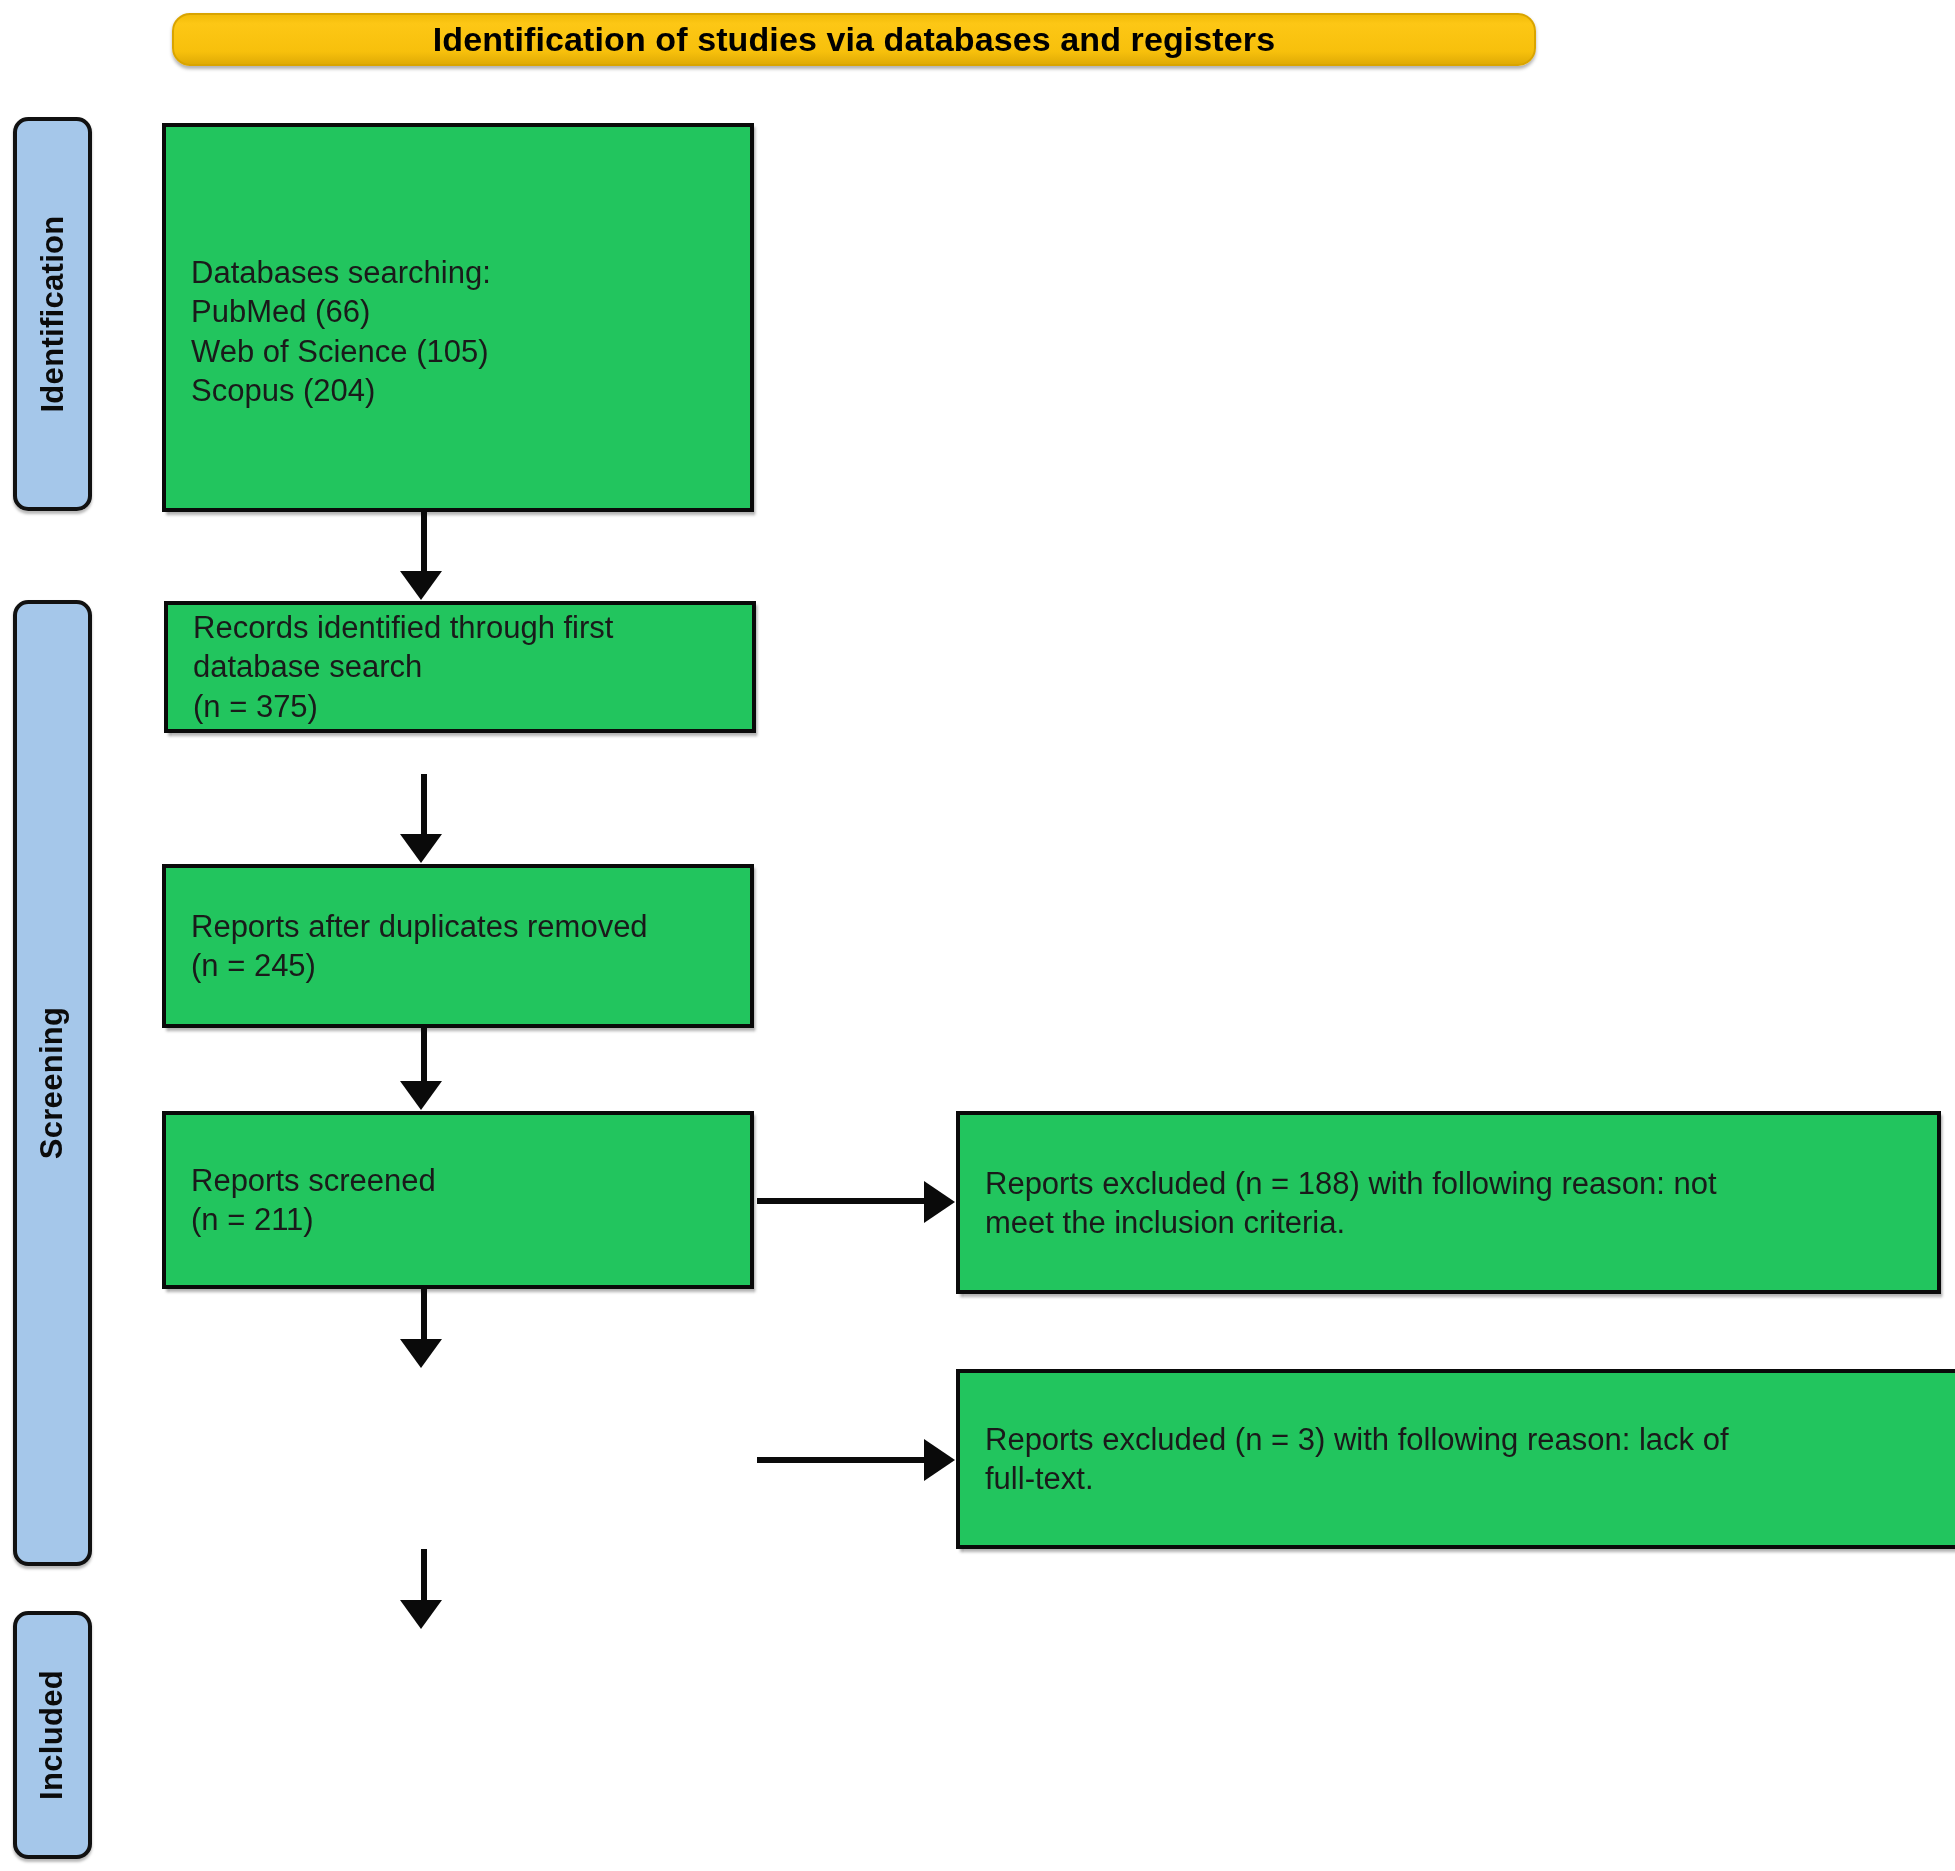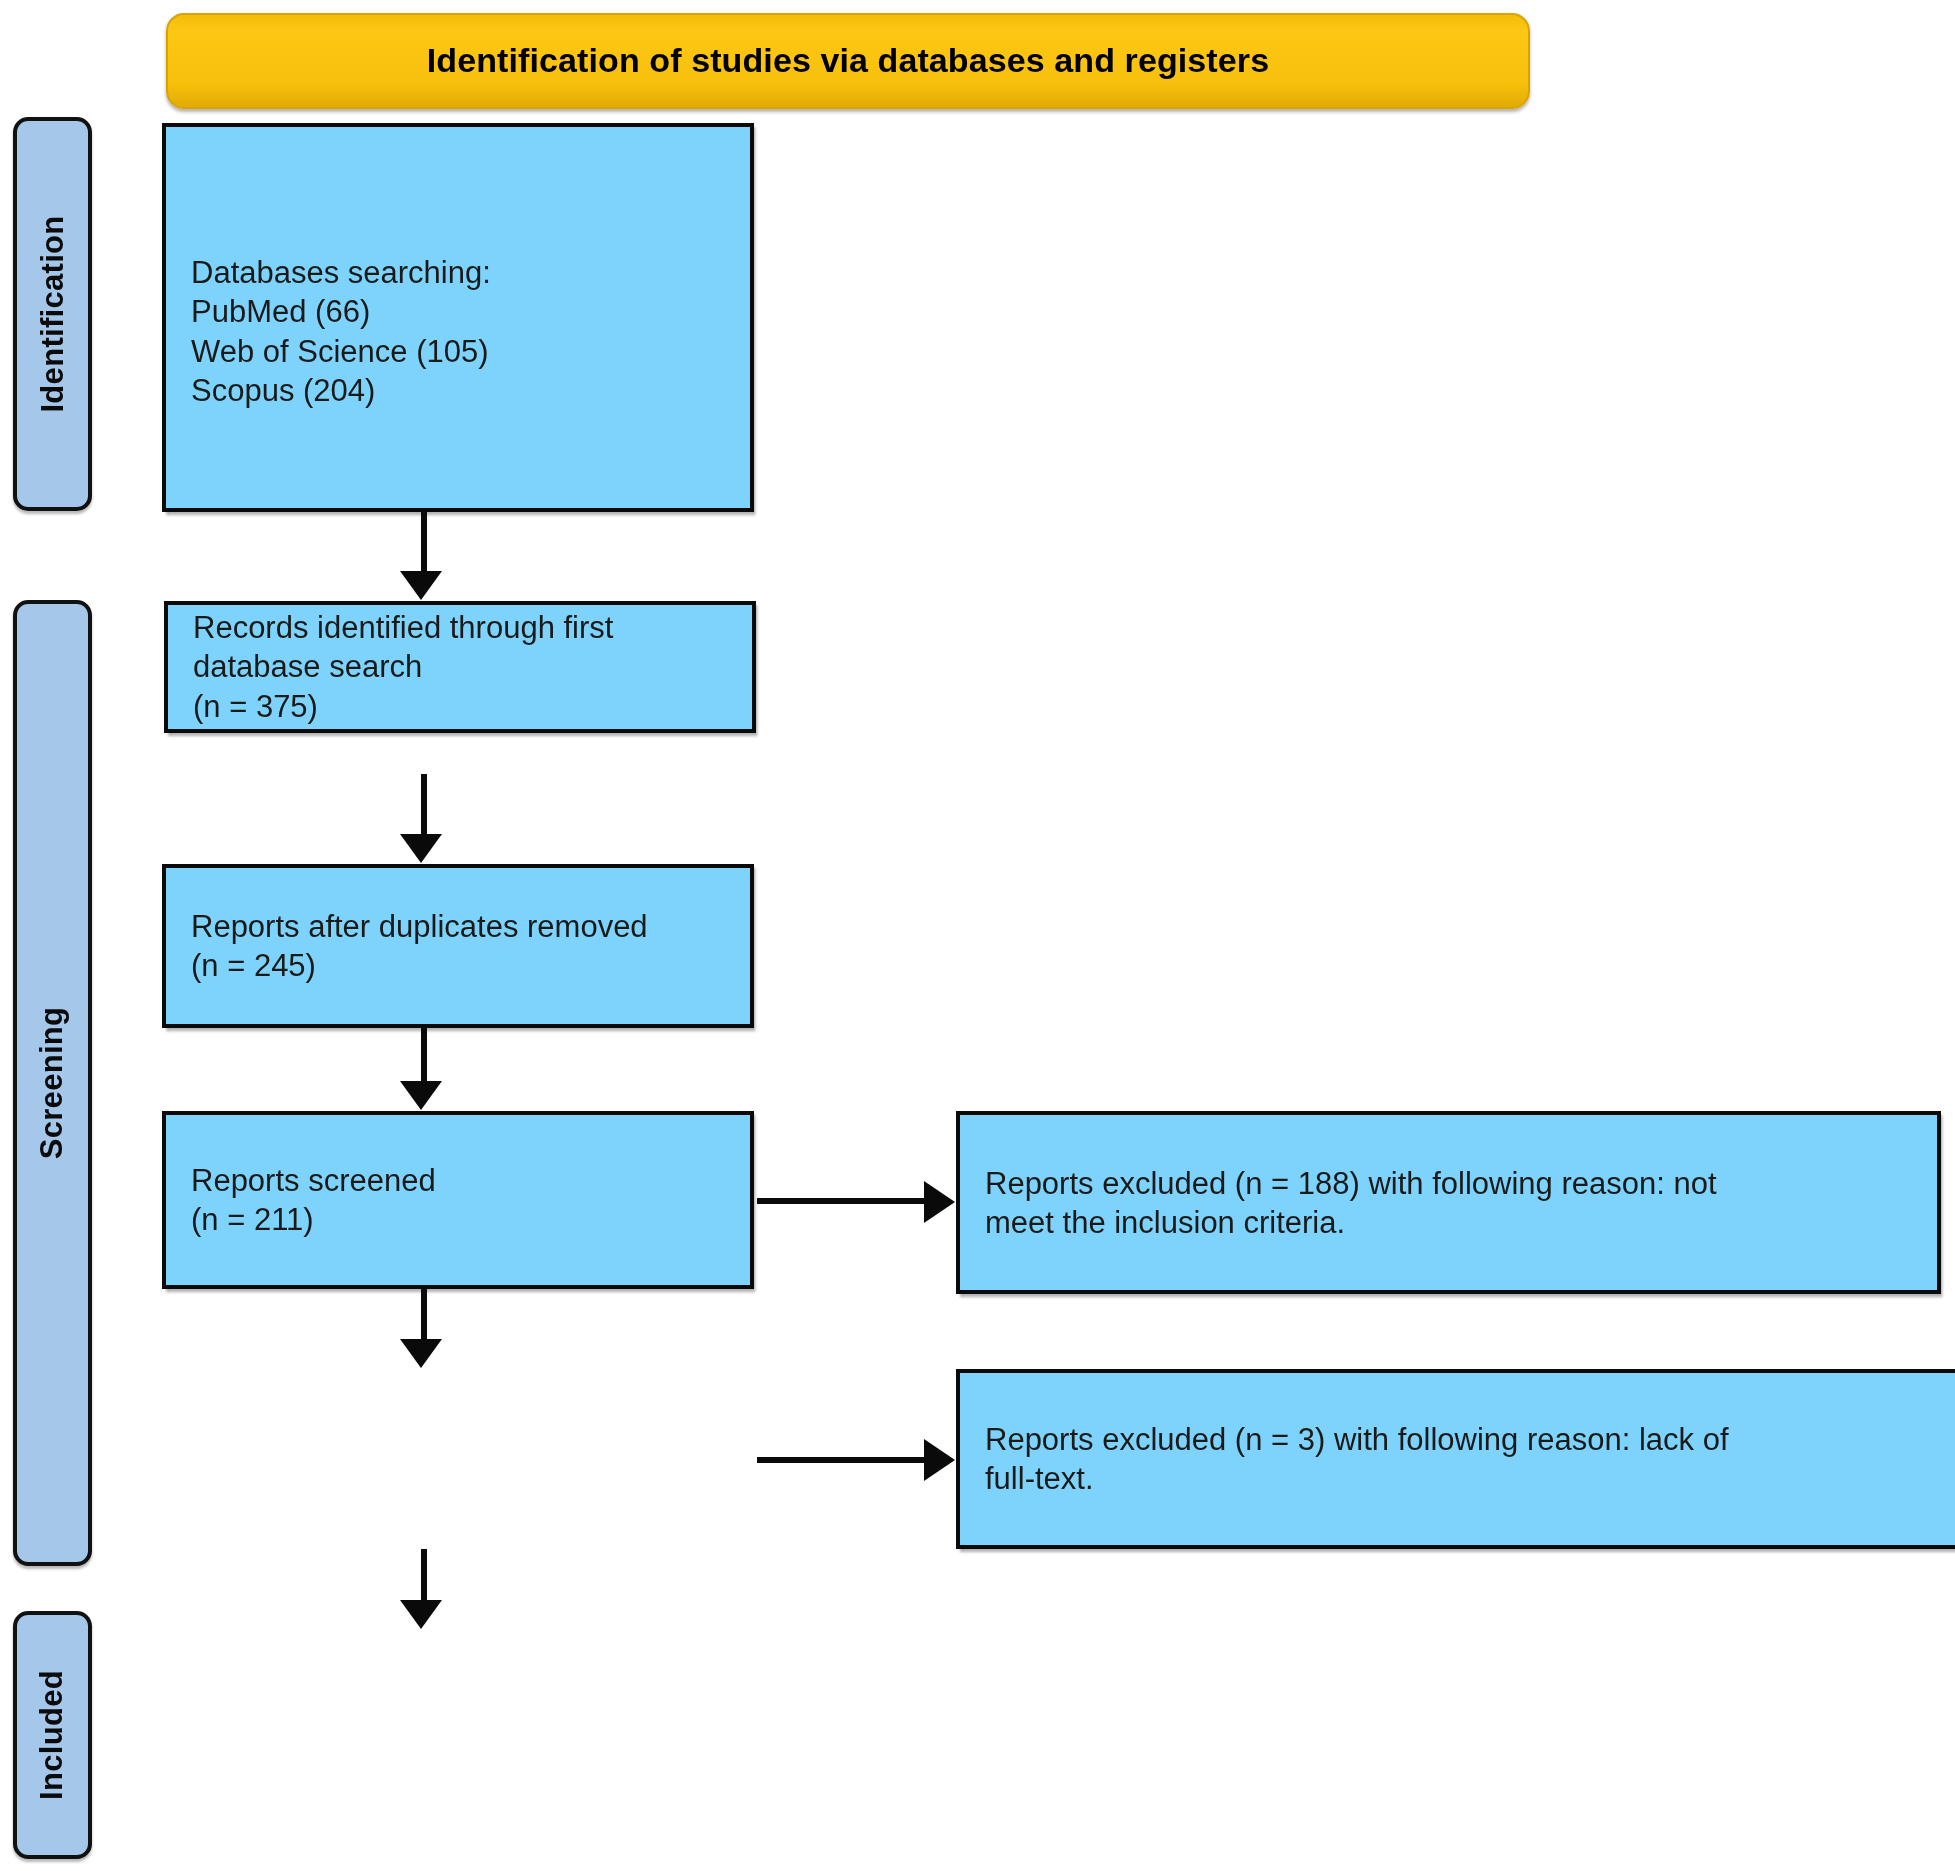"Identification of studies via databases" div.stage-banner { height: 96px -> 53px; left: 166px -> 172px }
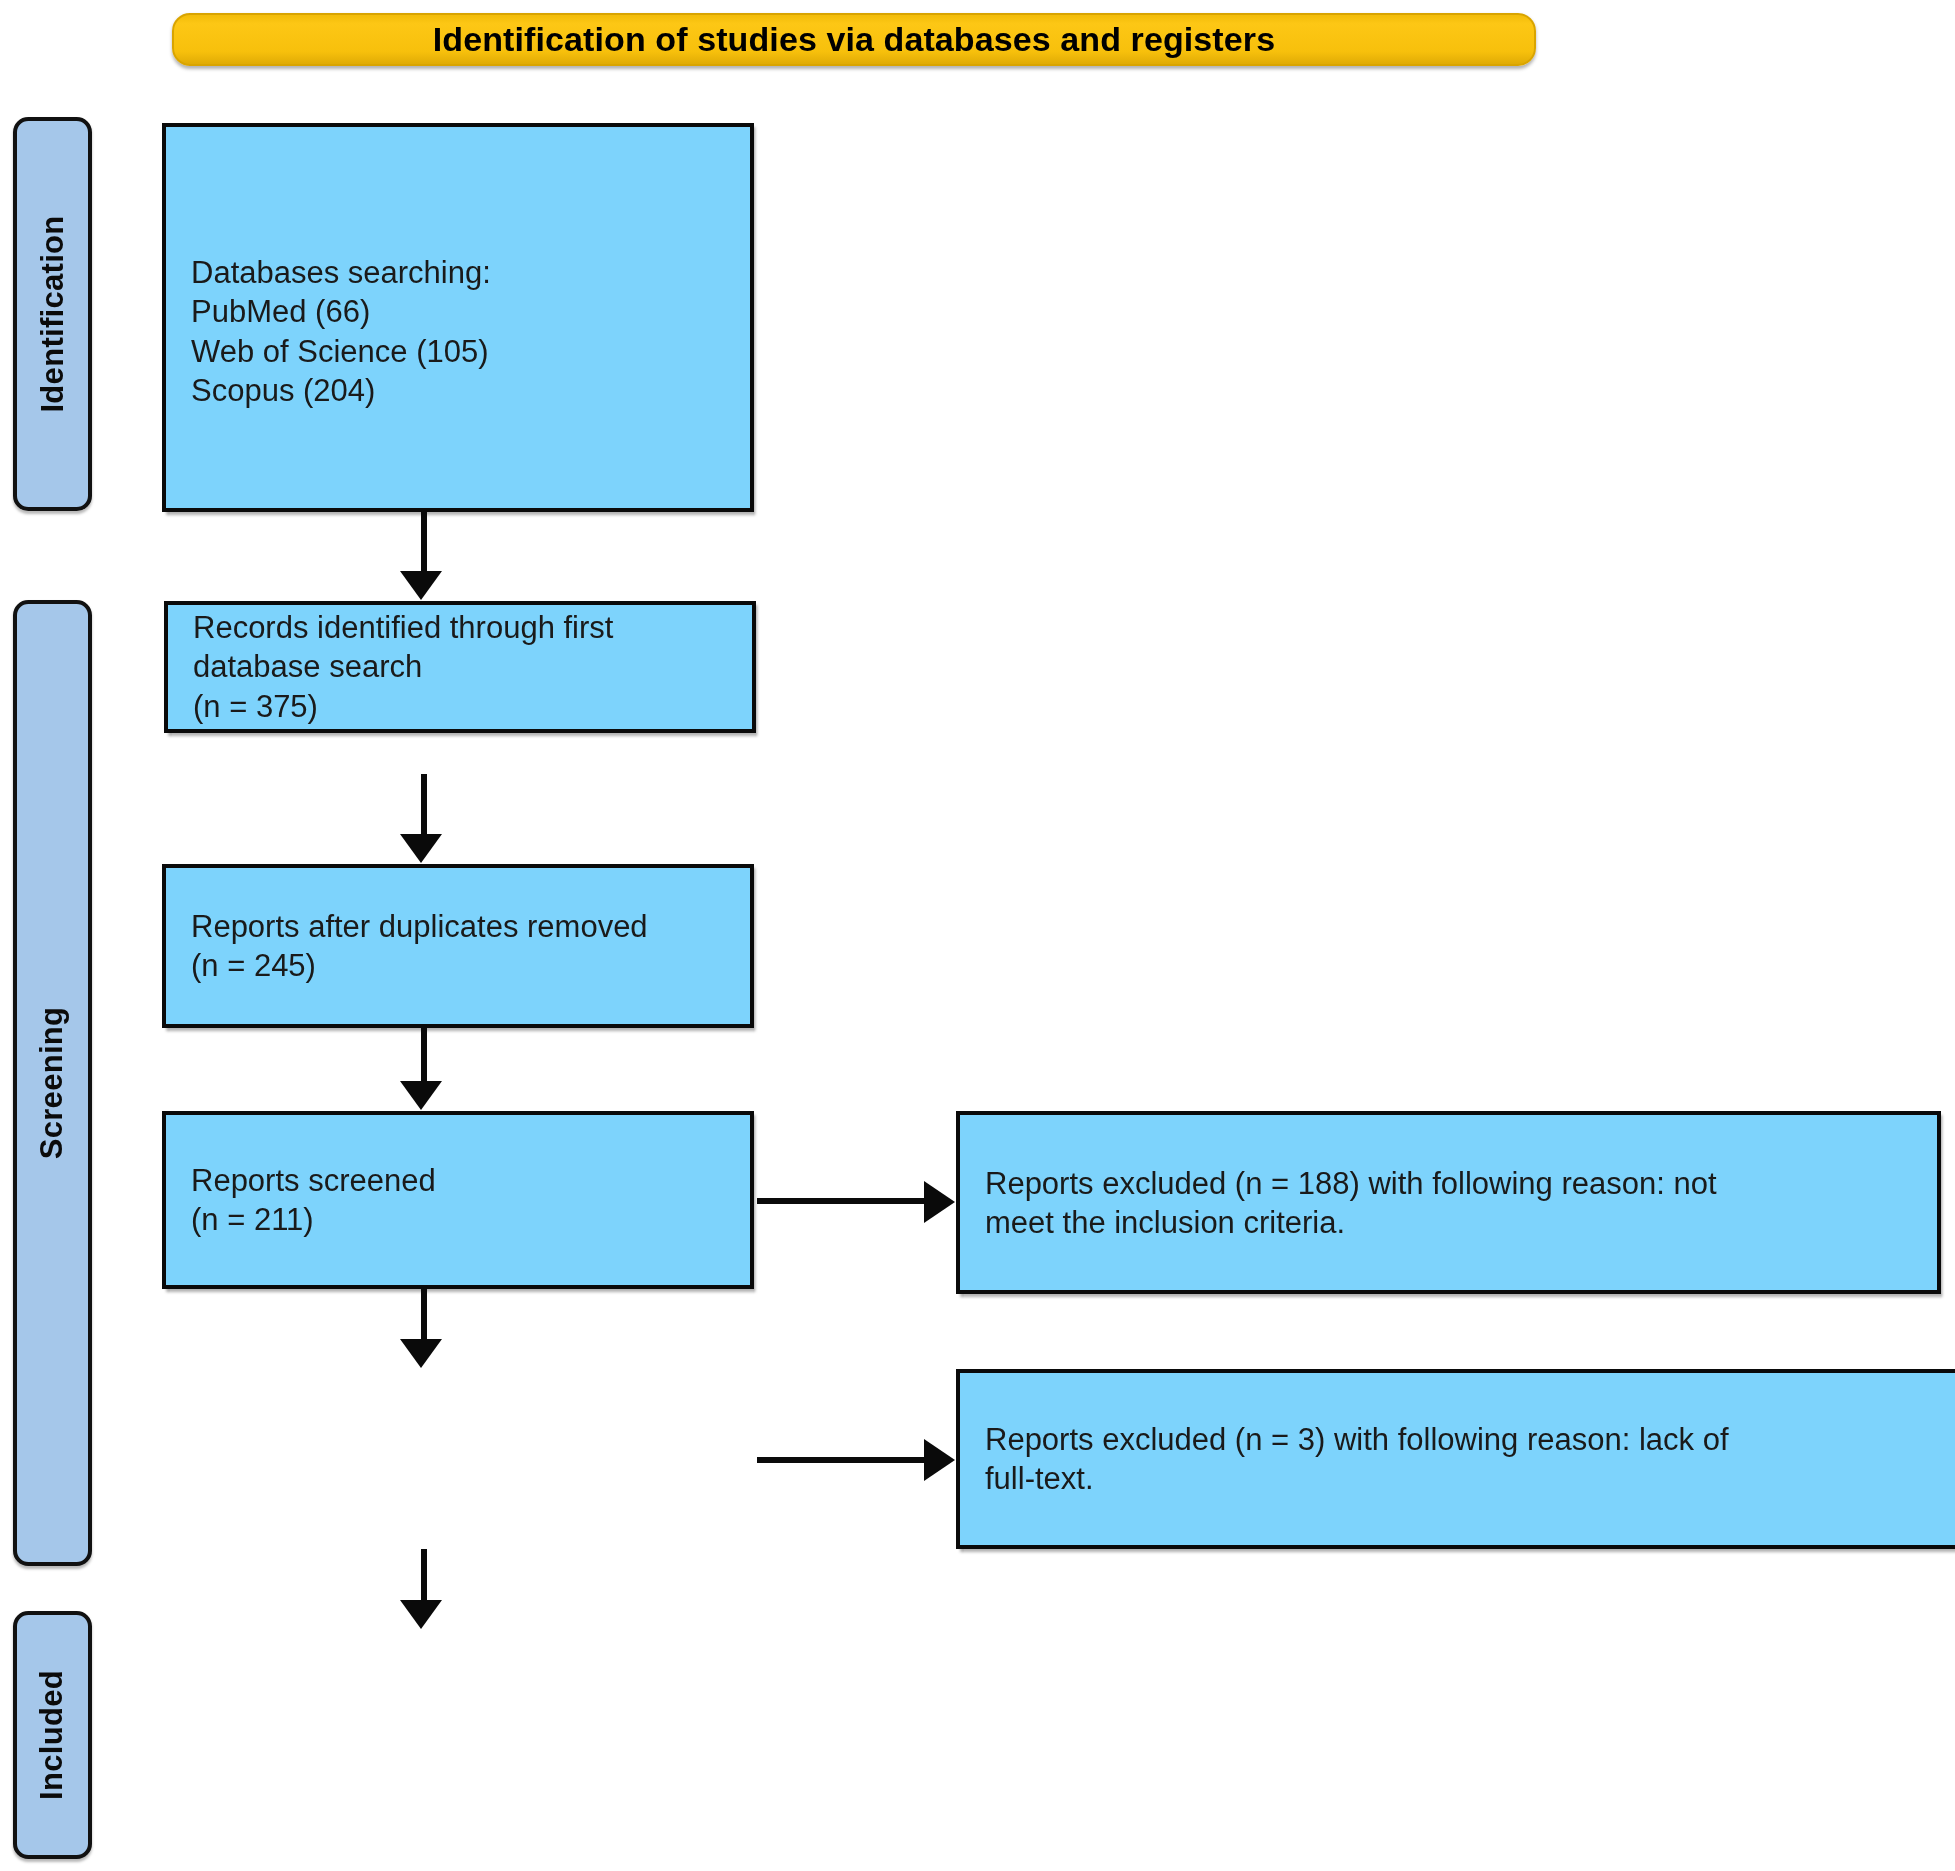"Databases searching:" .node { background: #7dd3fc -> #22c55e }
